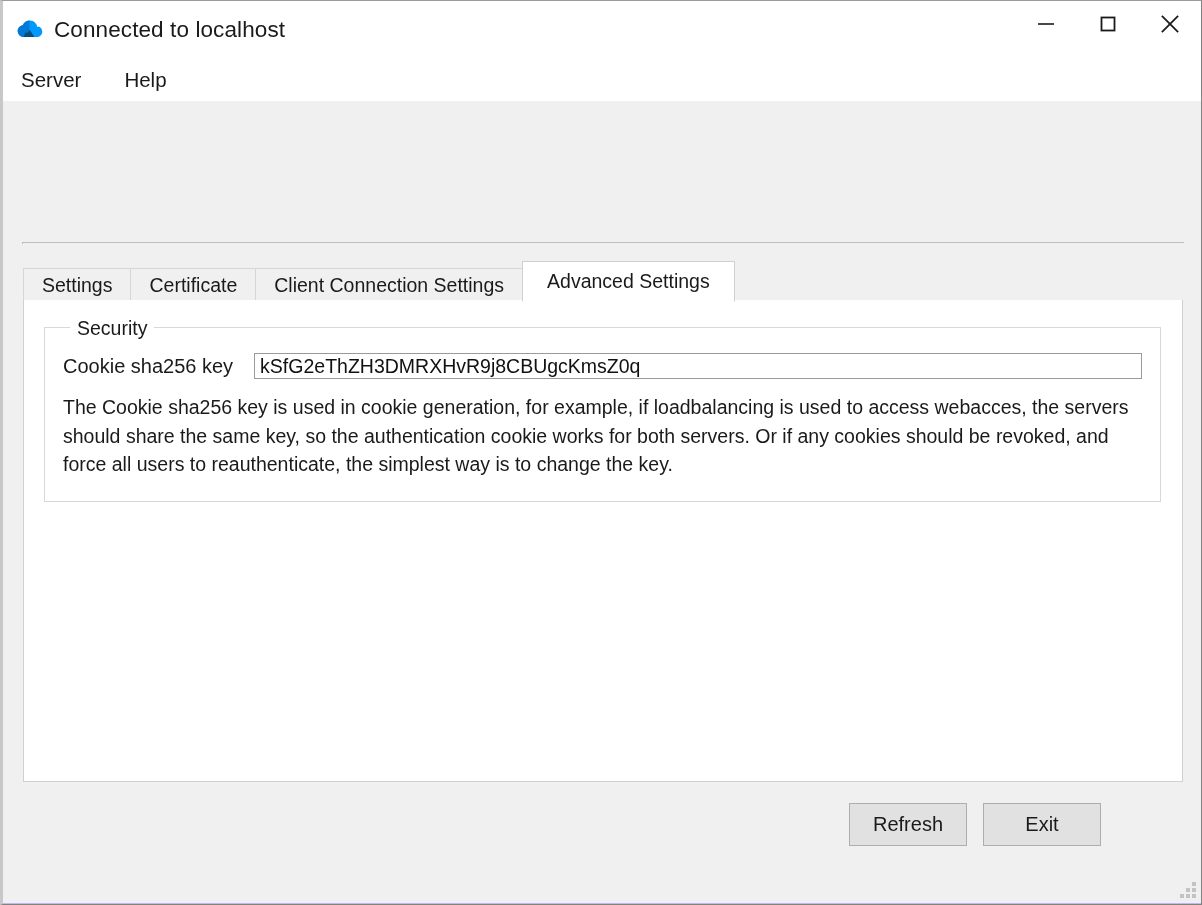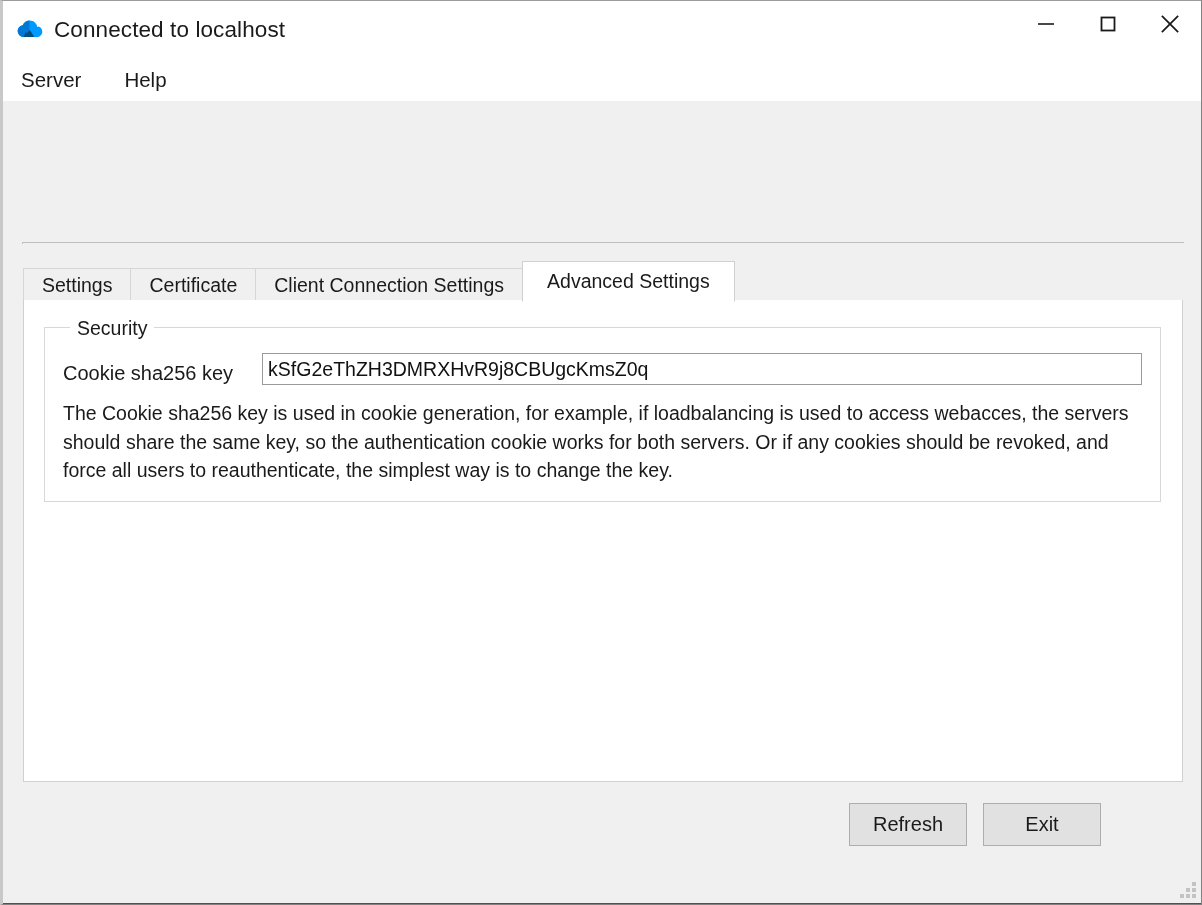"Connected to localhost" #app-window { background: #6d28d9 -> #c4b5fd }
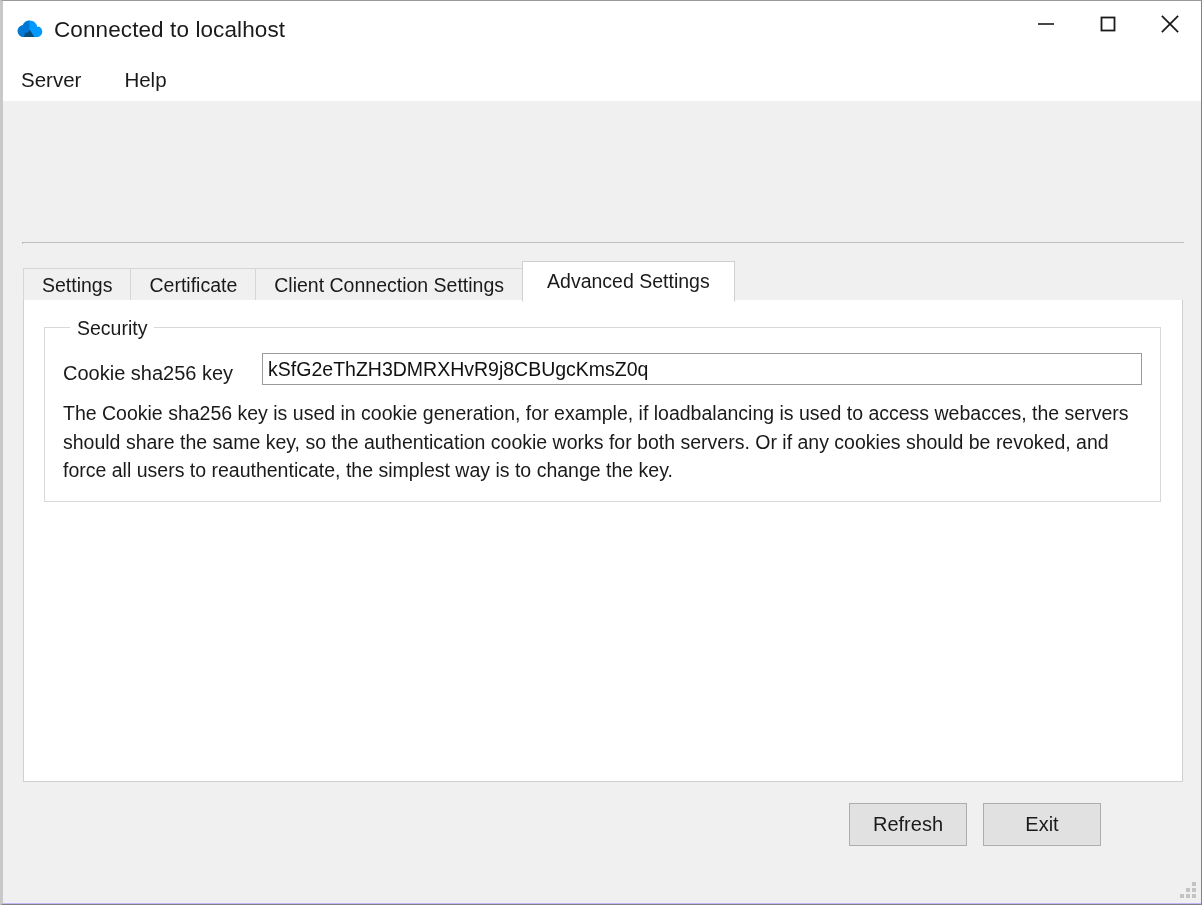"Cookie sha256 key" .field-row { align-items: flex-end -> center; gap: 29px -> 21px }
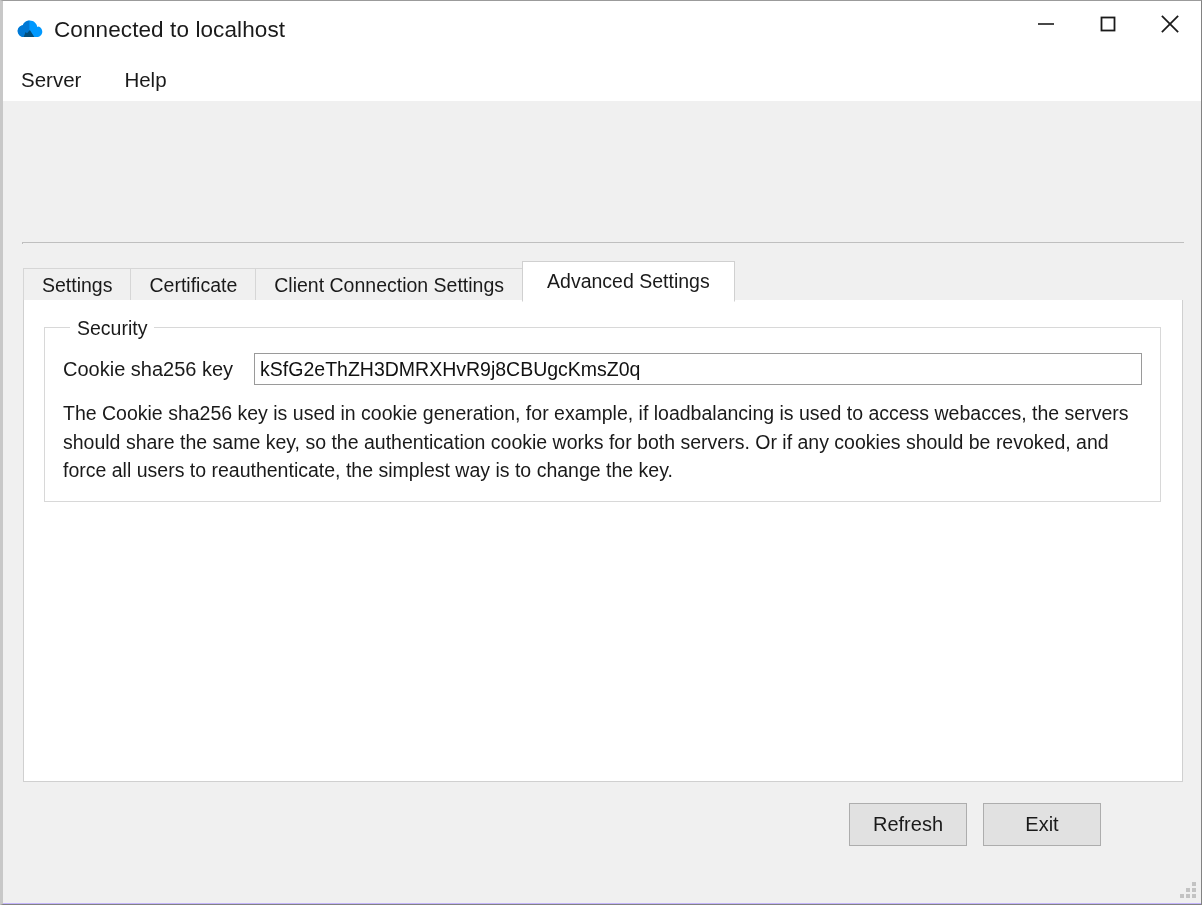"kSfG2eThZH3DMRXHvR9j8CBUgcKmsZ0q" .text-input { height: 32px -> 26px }
